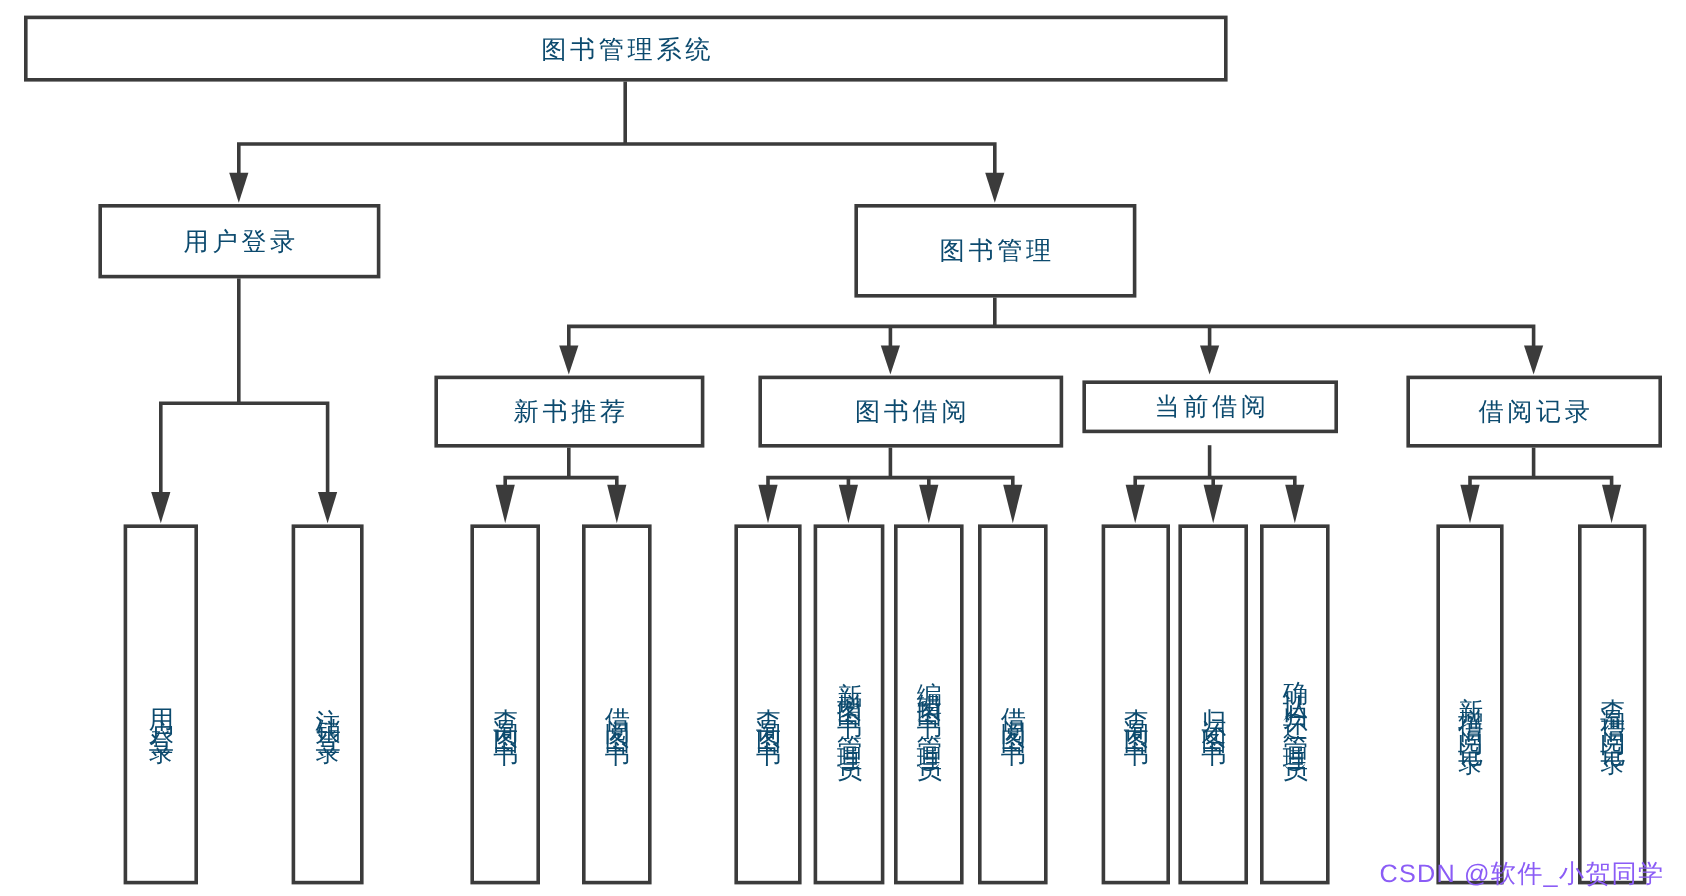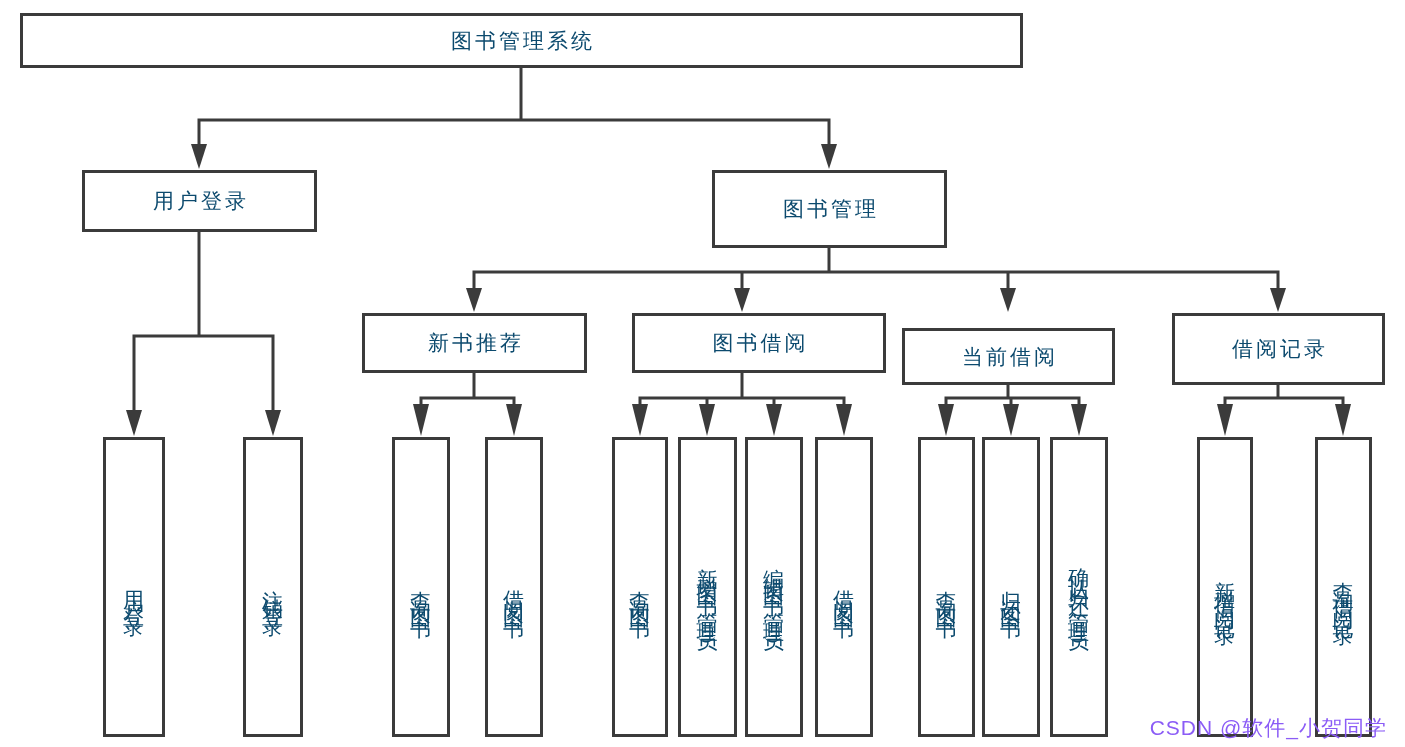"当前借阅" div.box { height: 57px -> 44px; top: 328px -> 317px }
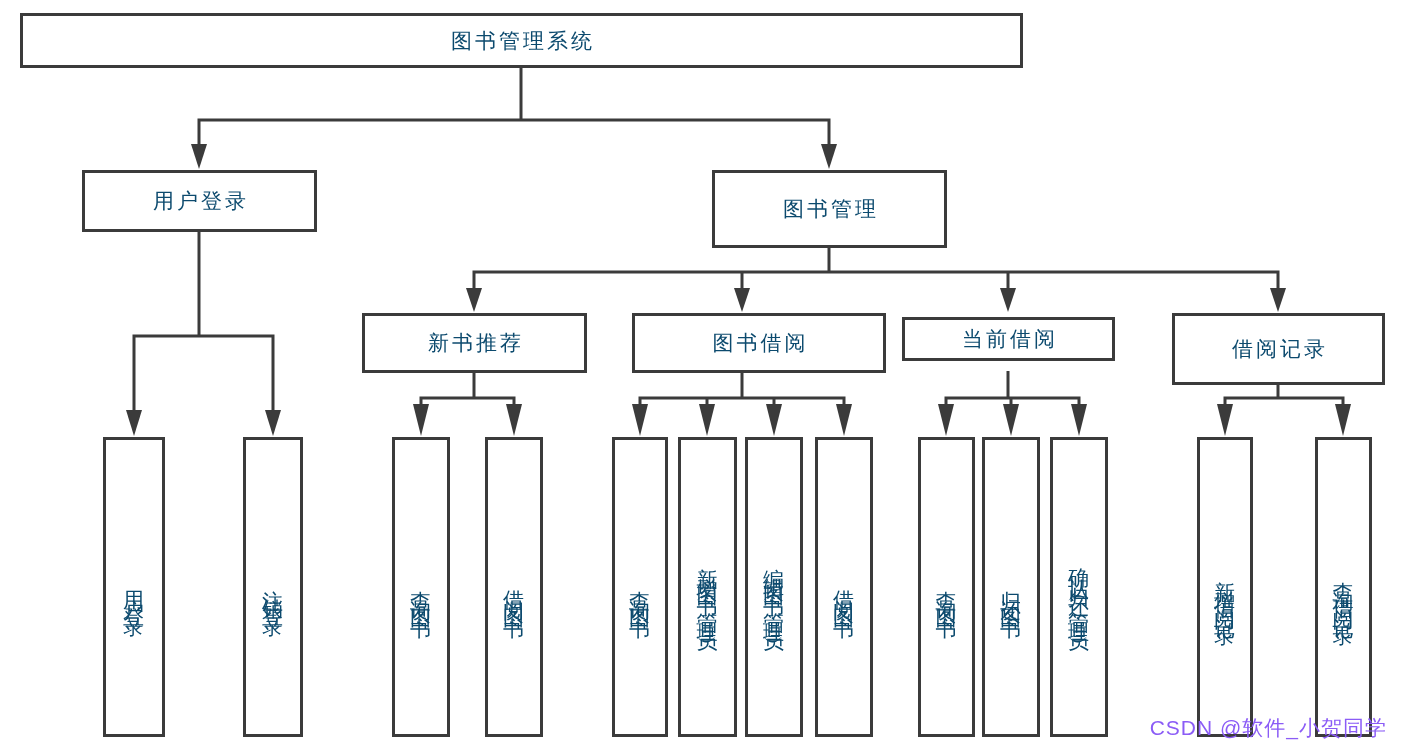"借阅记录" div.box { height: 72px -> 60px }
